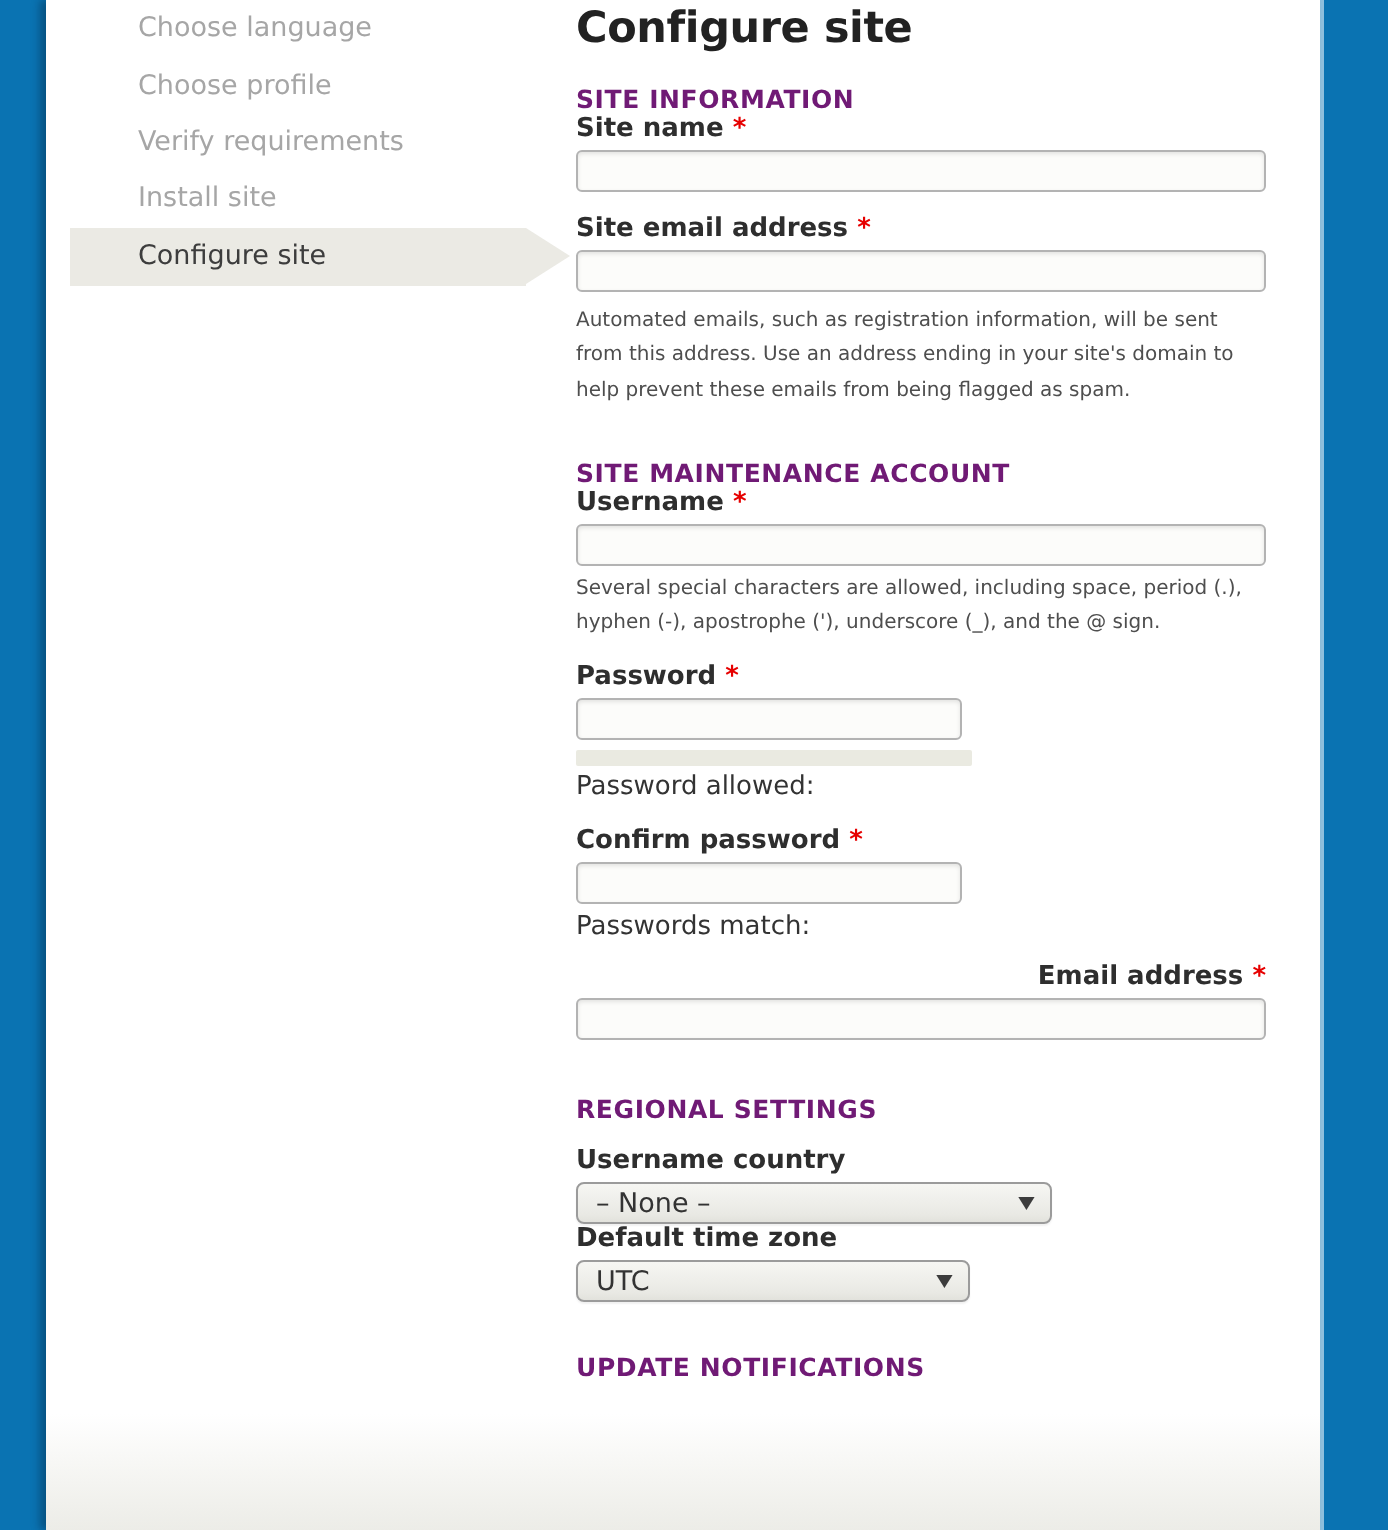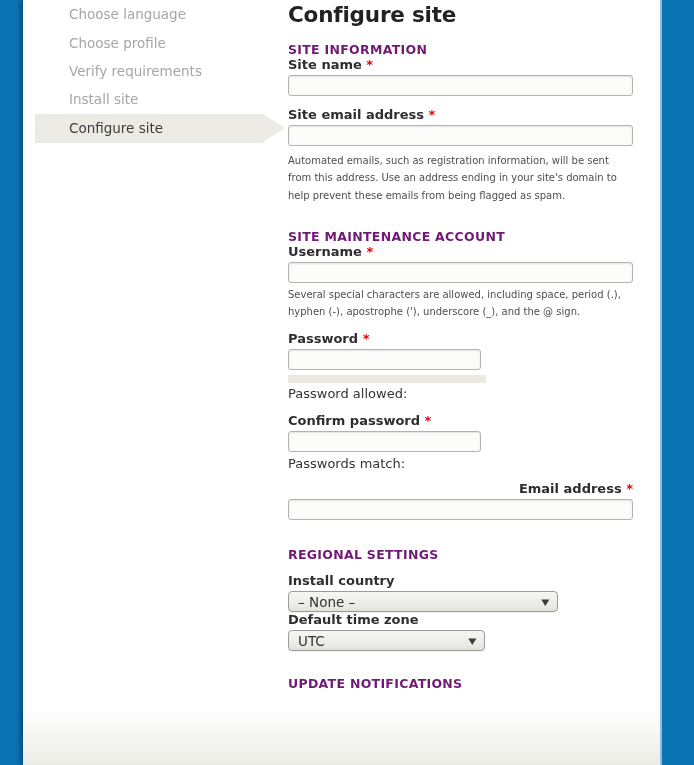"Choose language" .sidebar { left: 12px -> 0; padding-left: none -> 12px }
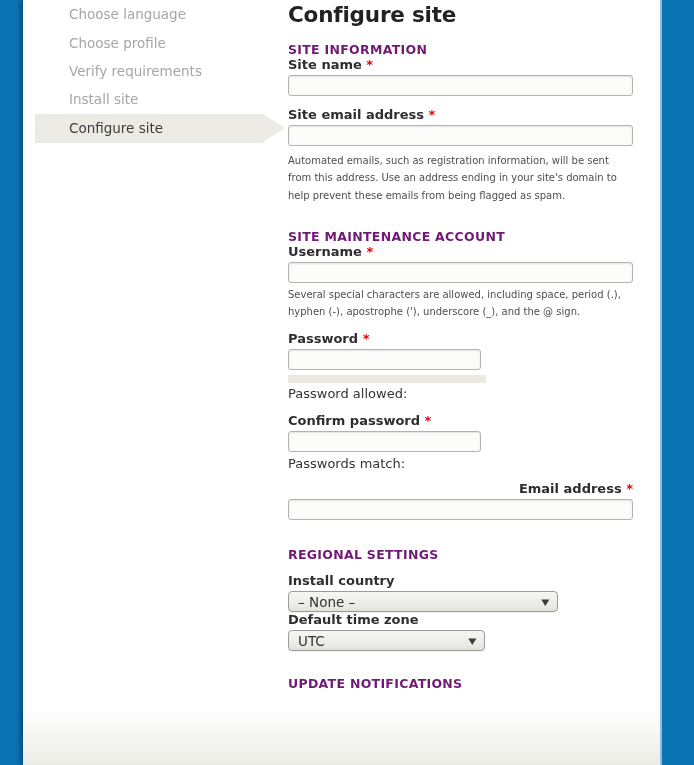"Install country" div.field-label { text: Install -> Username }
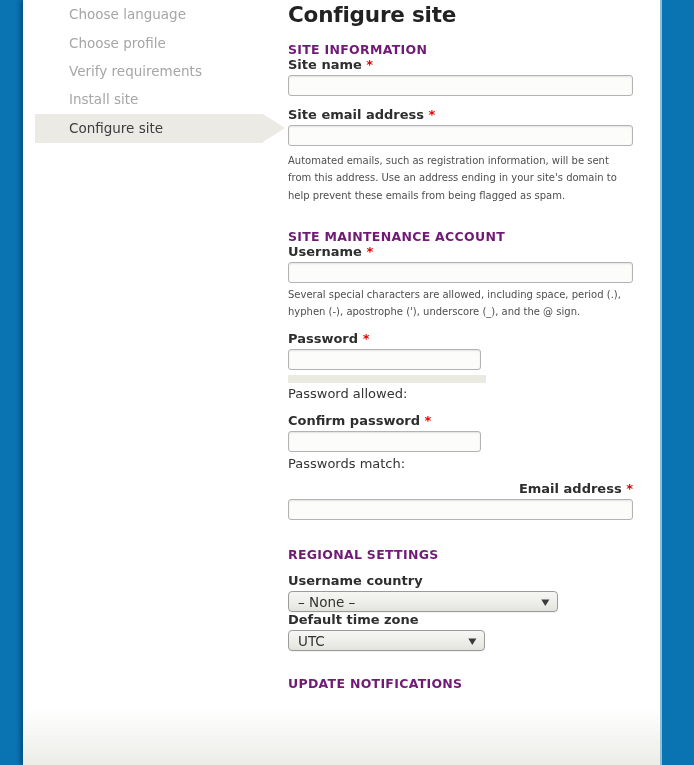"– None –" .sel-country { width: 270px -> 238px }
